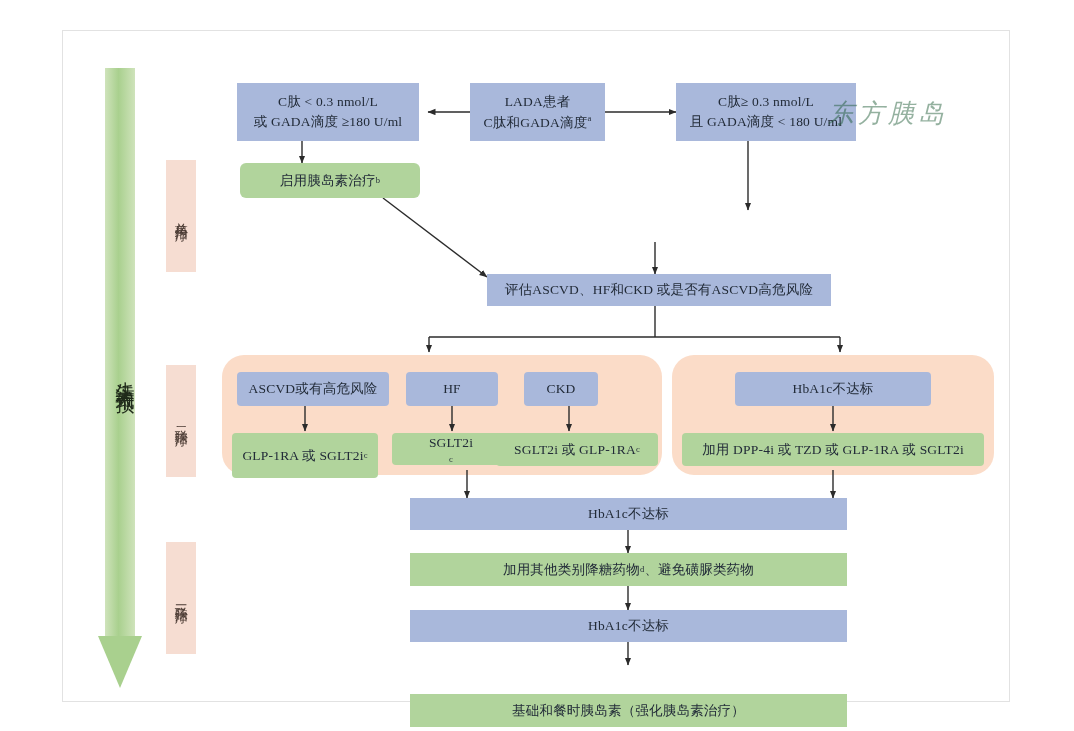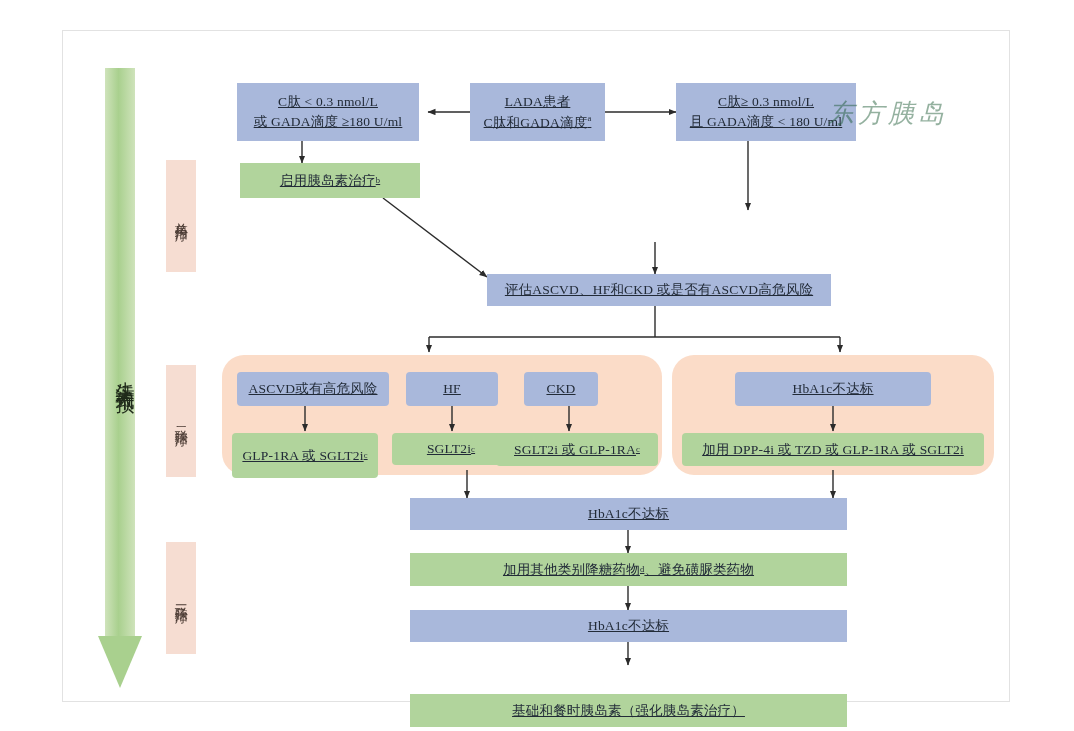"C肽 < 0.3 nmol/L" .node { text-decoration: underline -> none }
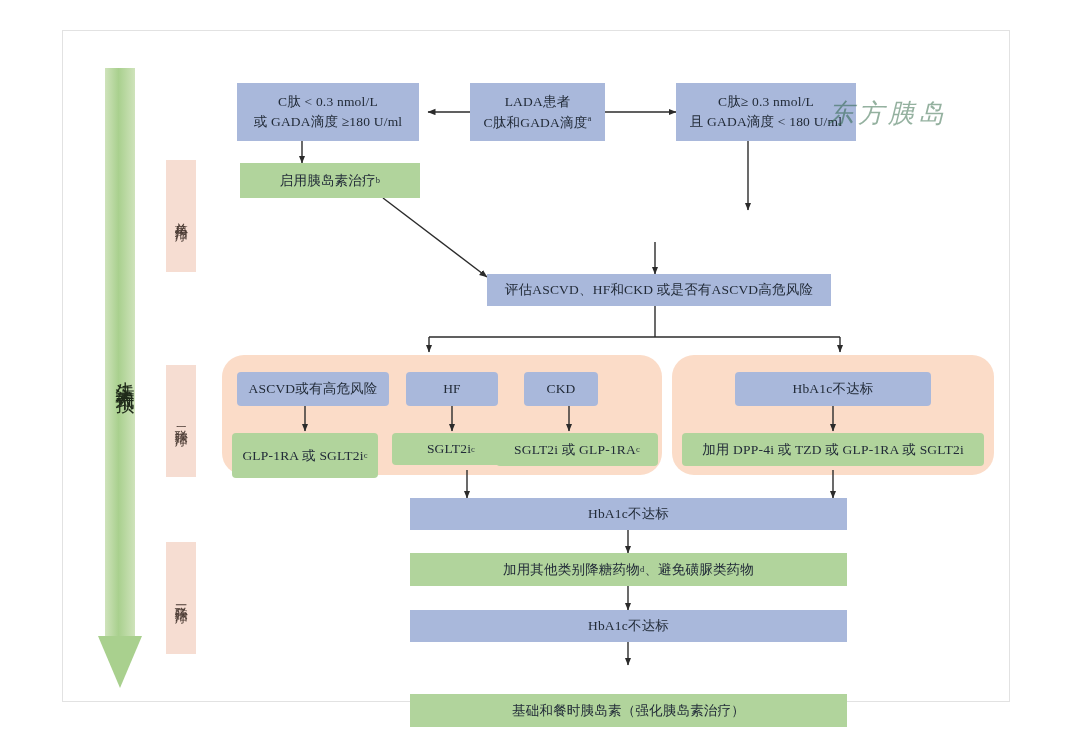"启用胰岛素治疗" div.node { border-radius: none -> 6px }
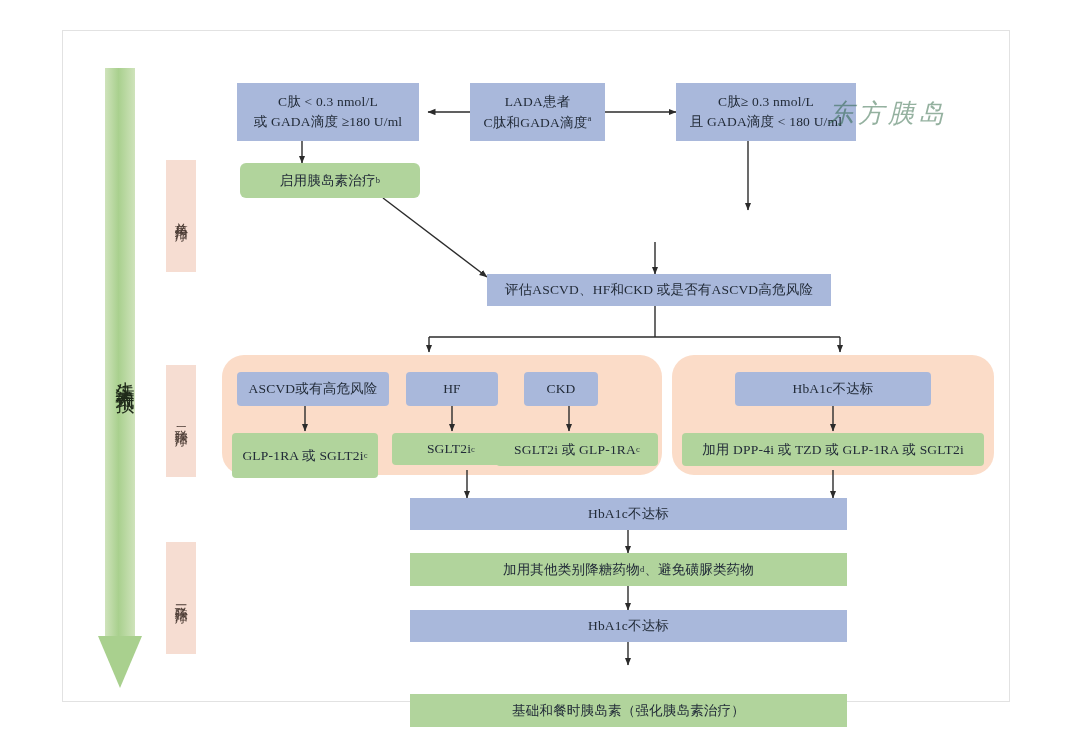"SGLT2i" div.node { flex-direction: none -> column }
